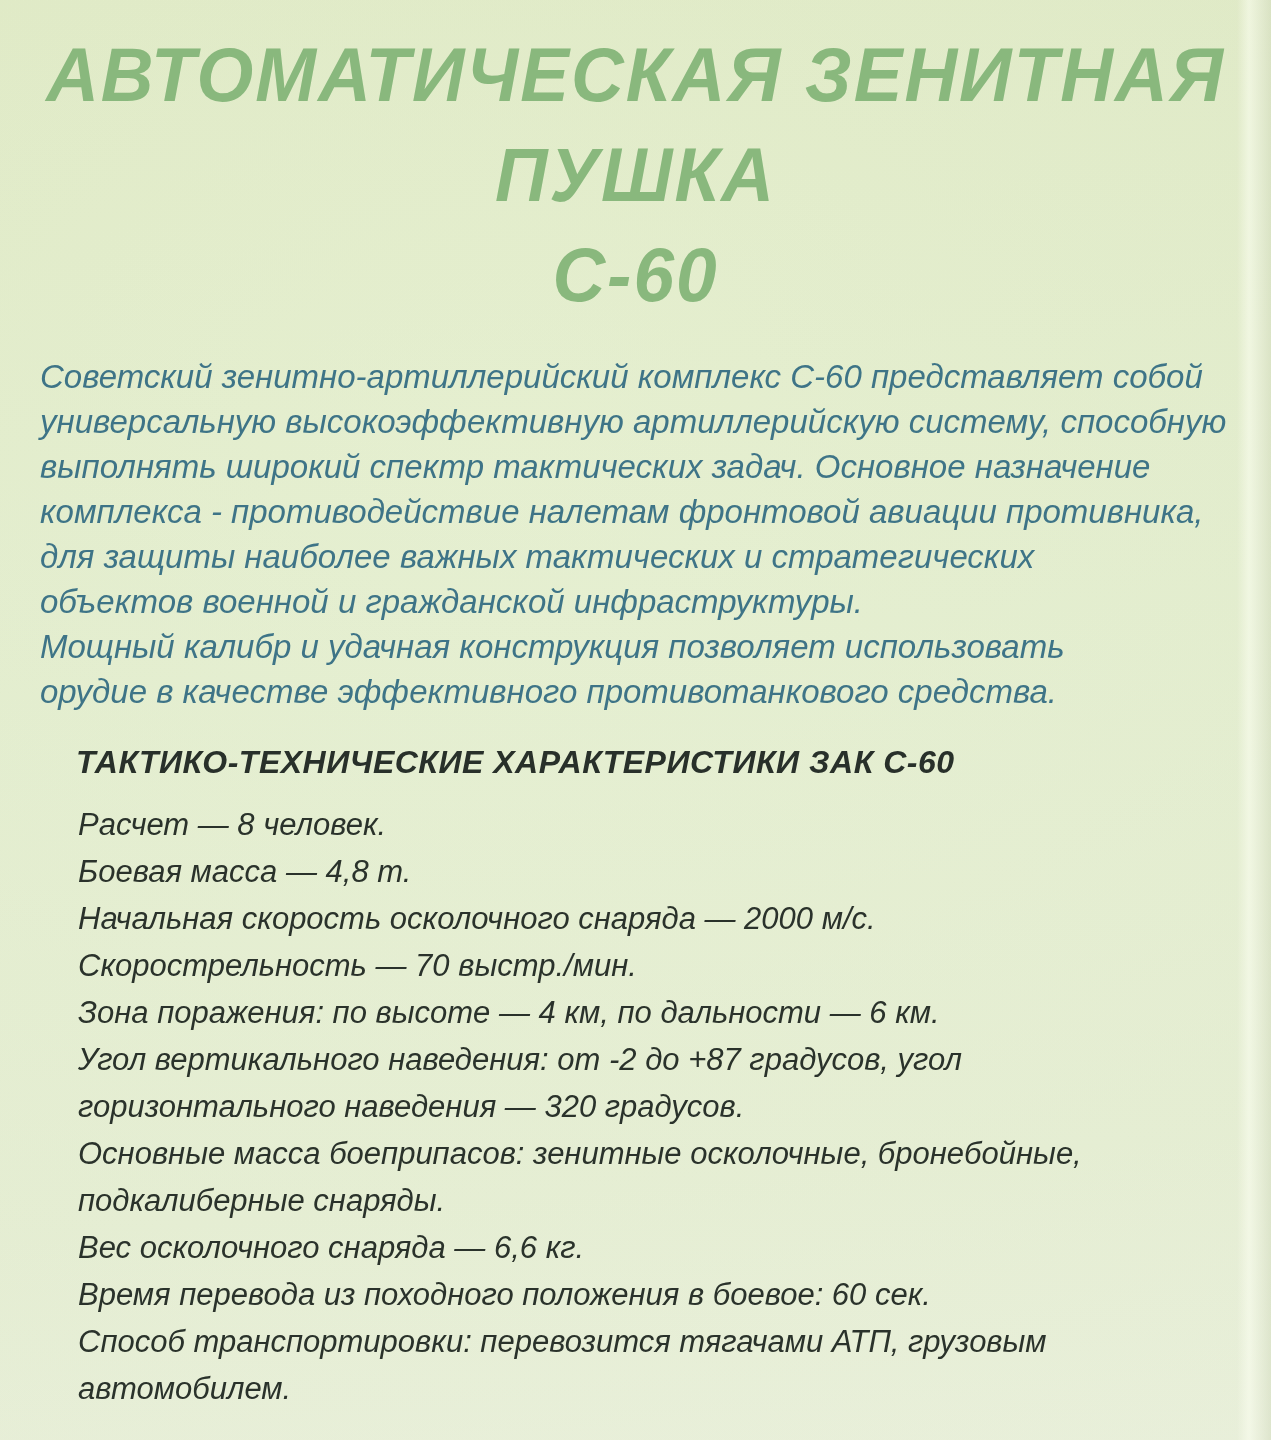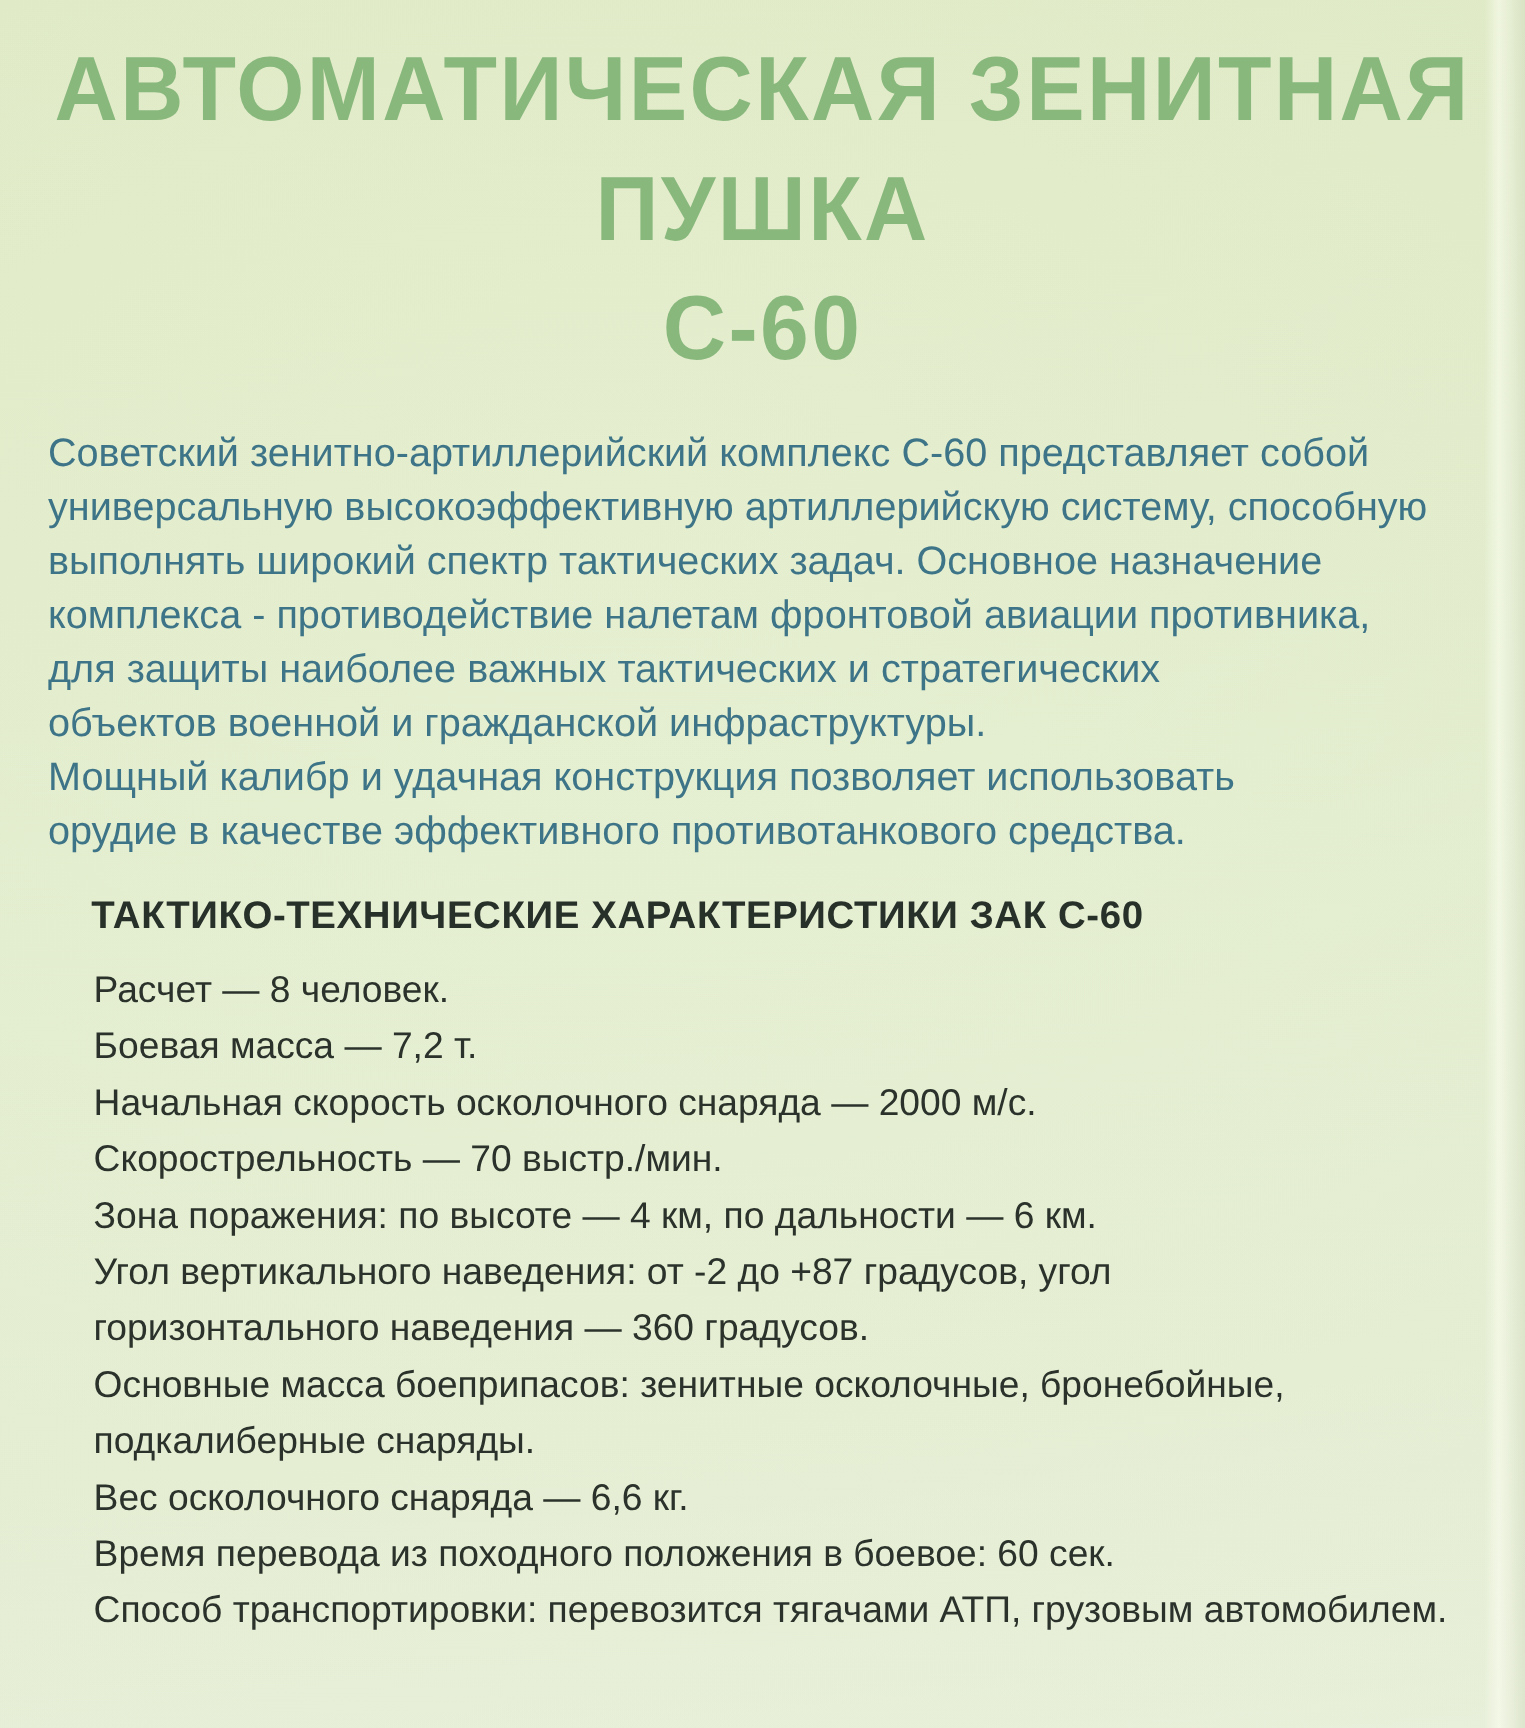"АВТОМАТИЧЕСКАЯ ЗЕНИТНАЯ" .placard { font-style: none -> italic }
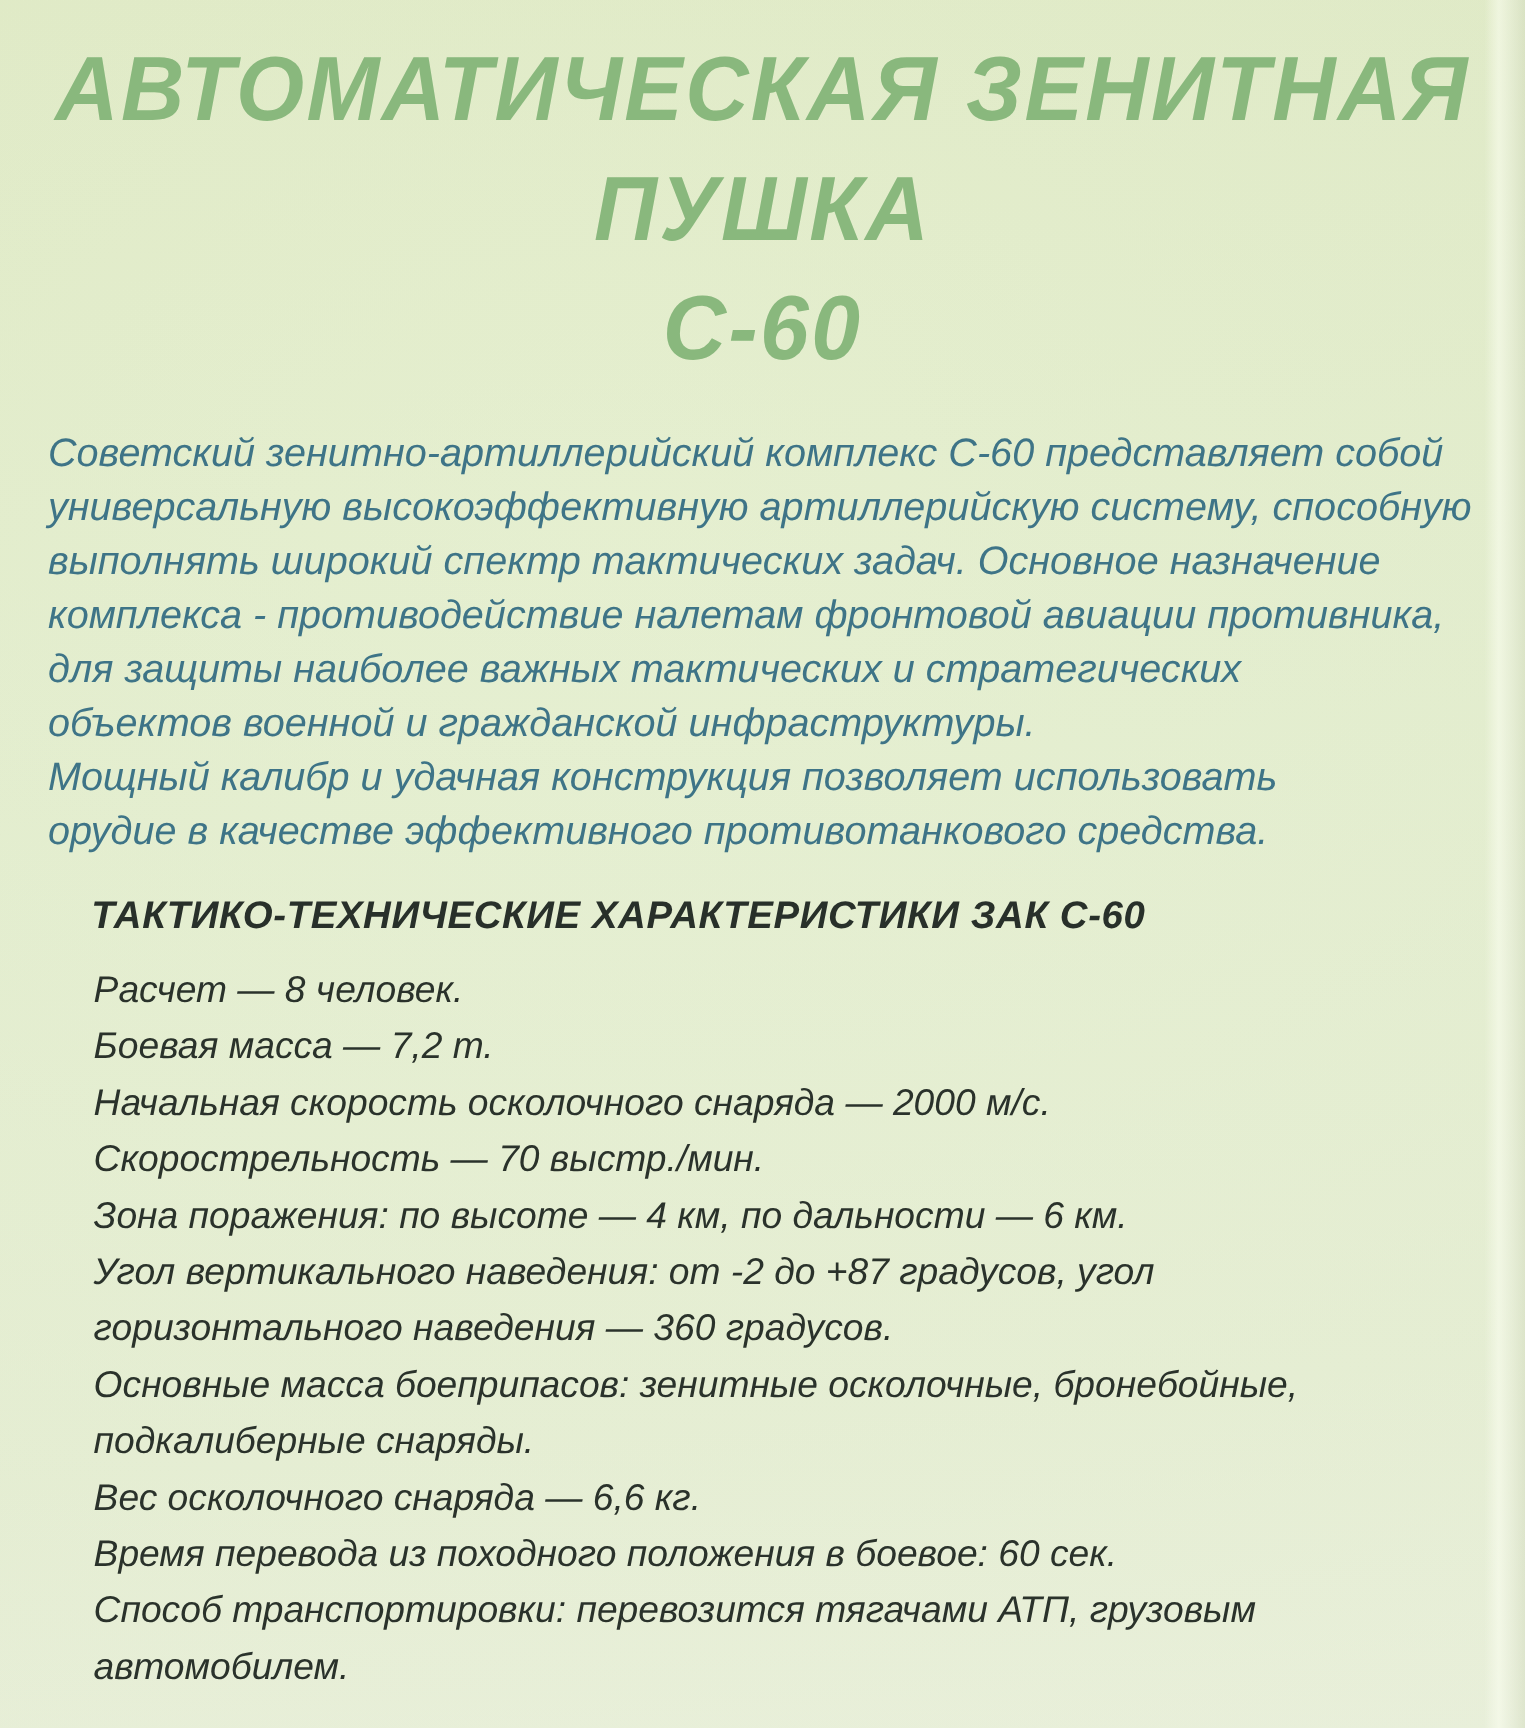"Боевая масса — 7,2 т." div.spec-item { text: 7,2 -> 4,8 }
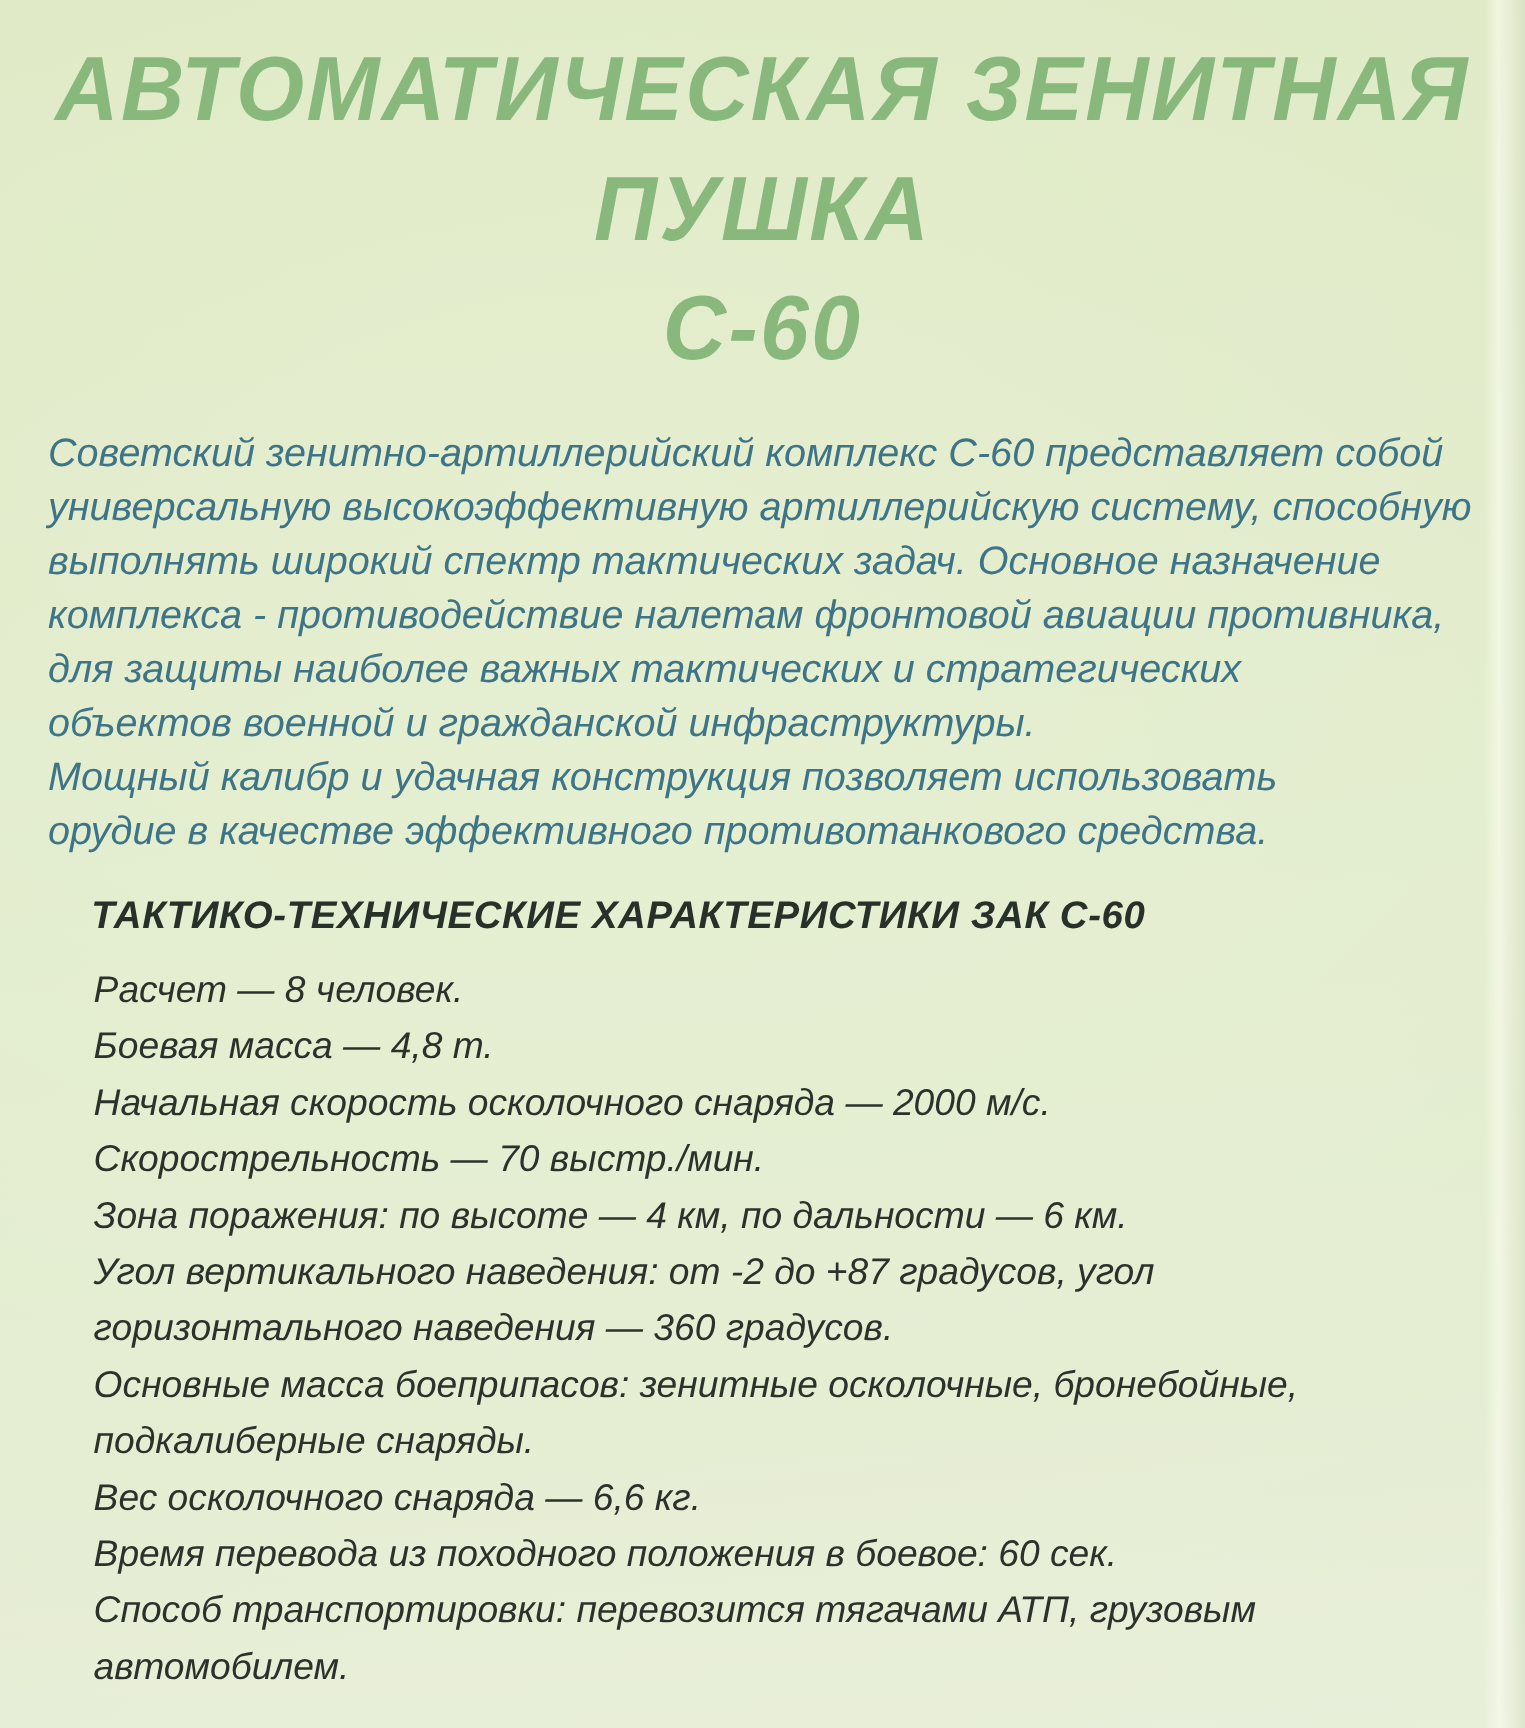"Угол вертикального наведения: от -2" div.spec-item { text: 360 -> 320 }
